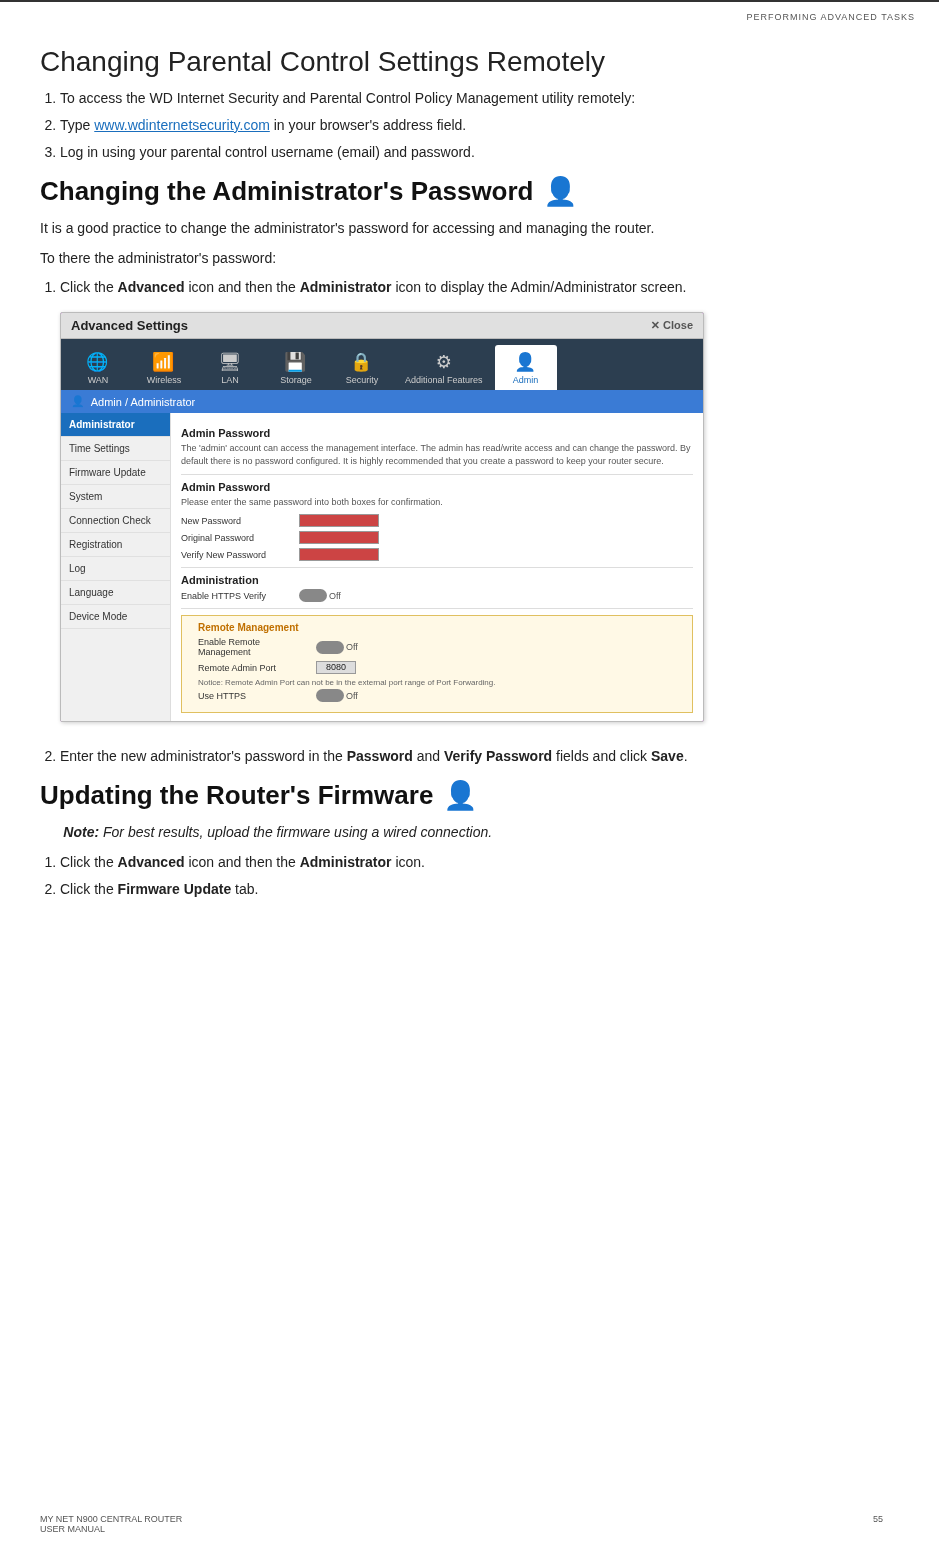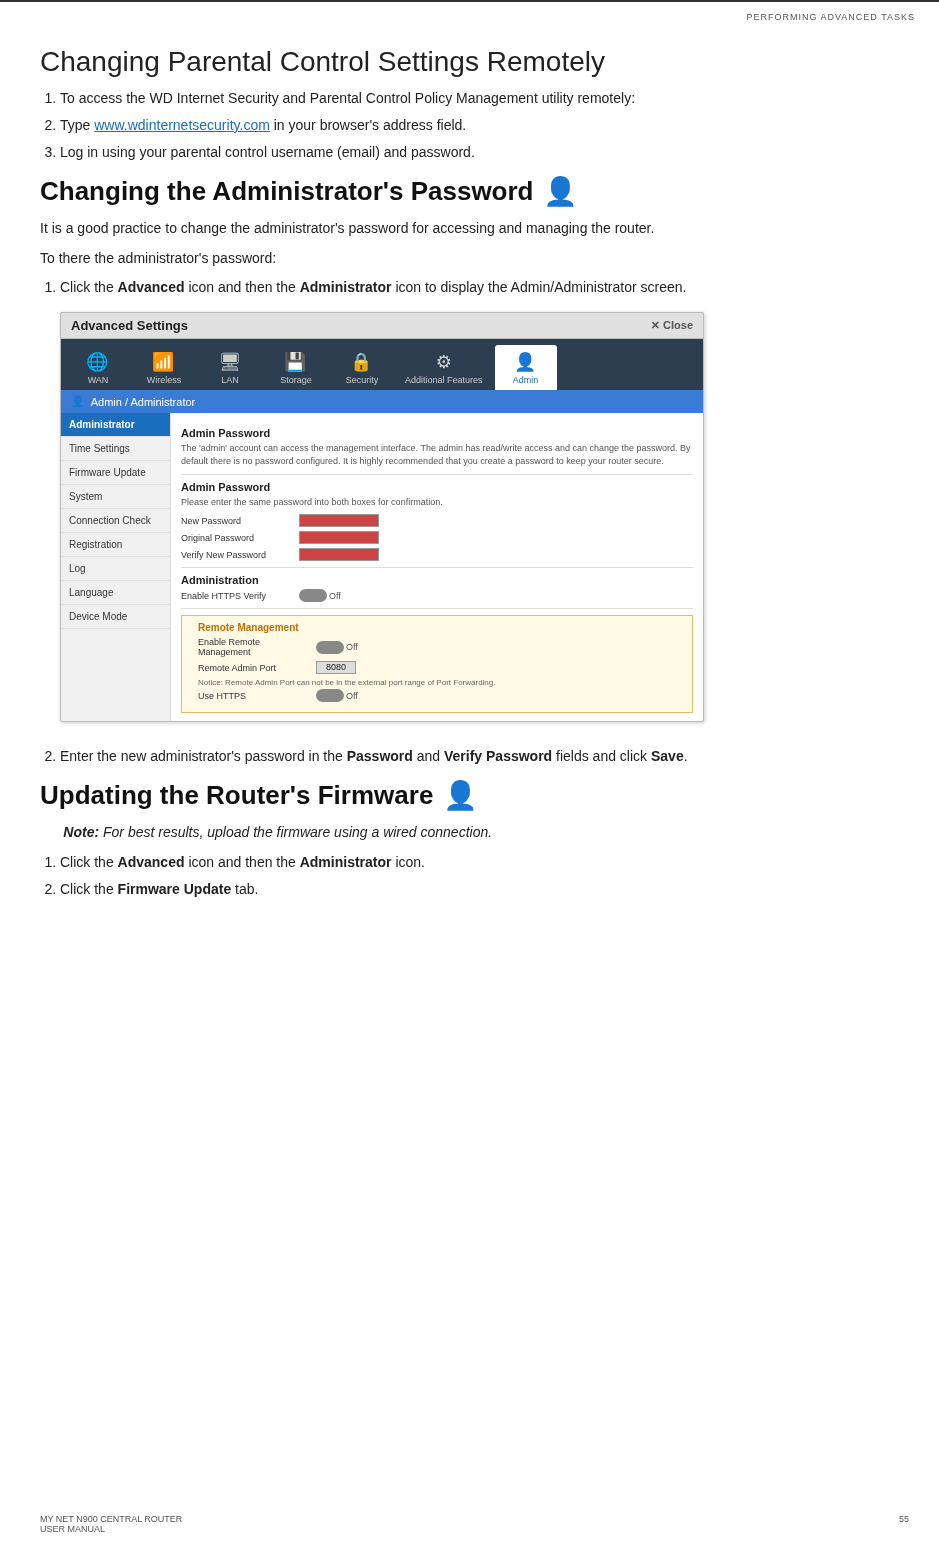"MY NET N900 CENTRAL ROUTER" .page-footer { right: 30px -> 56px }
